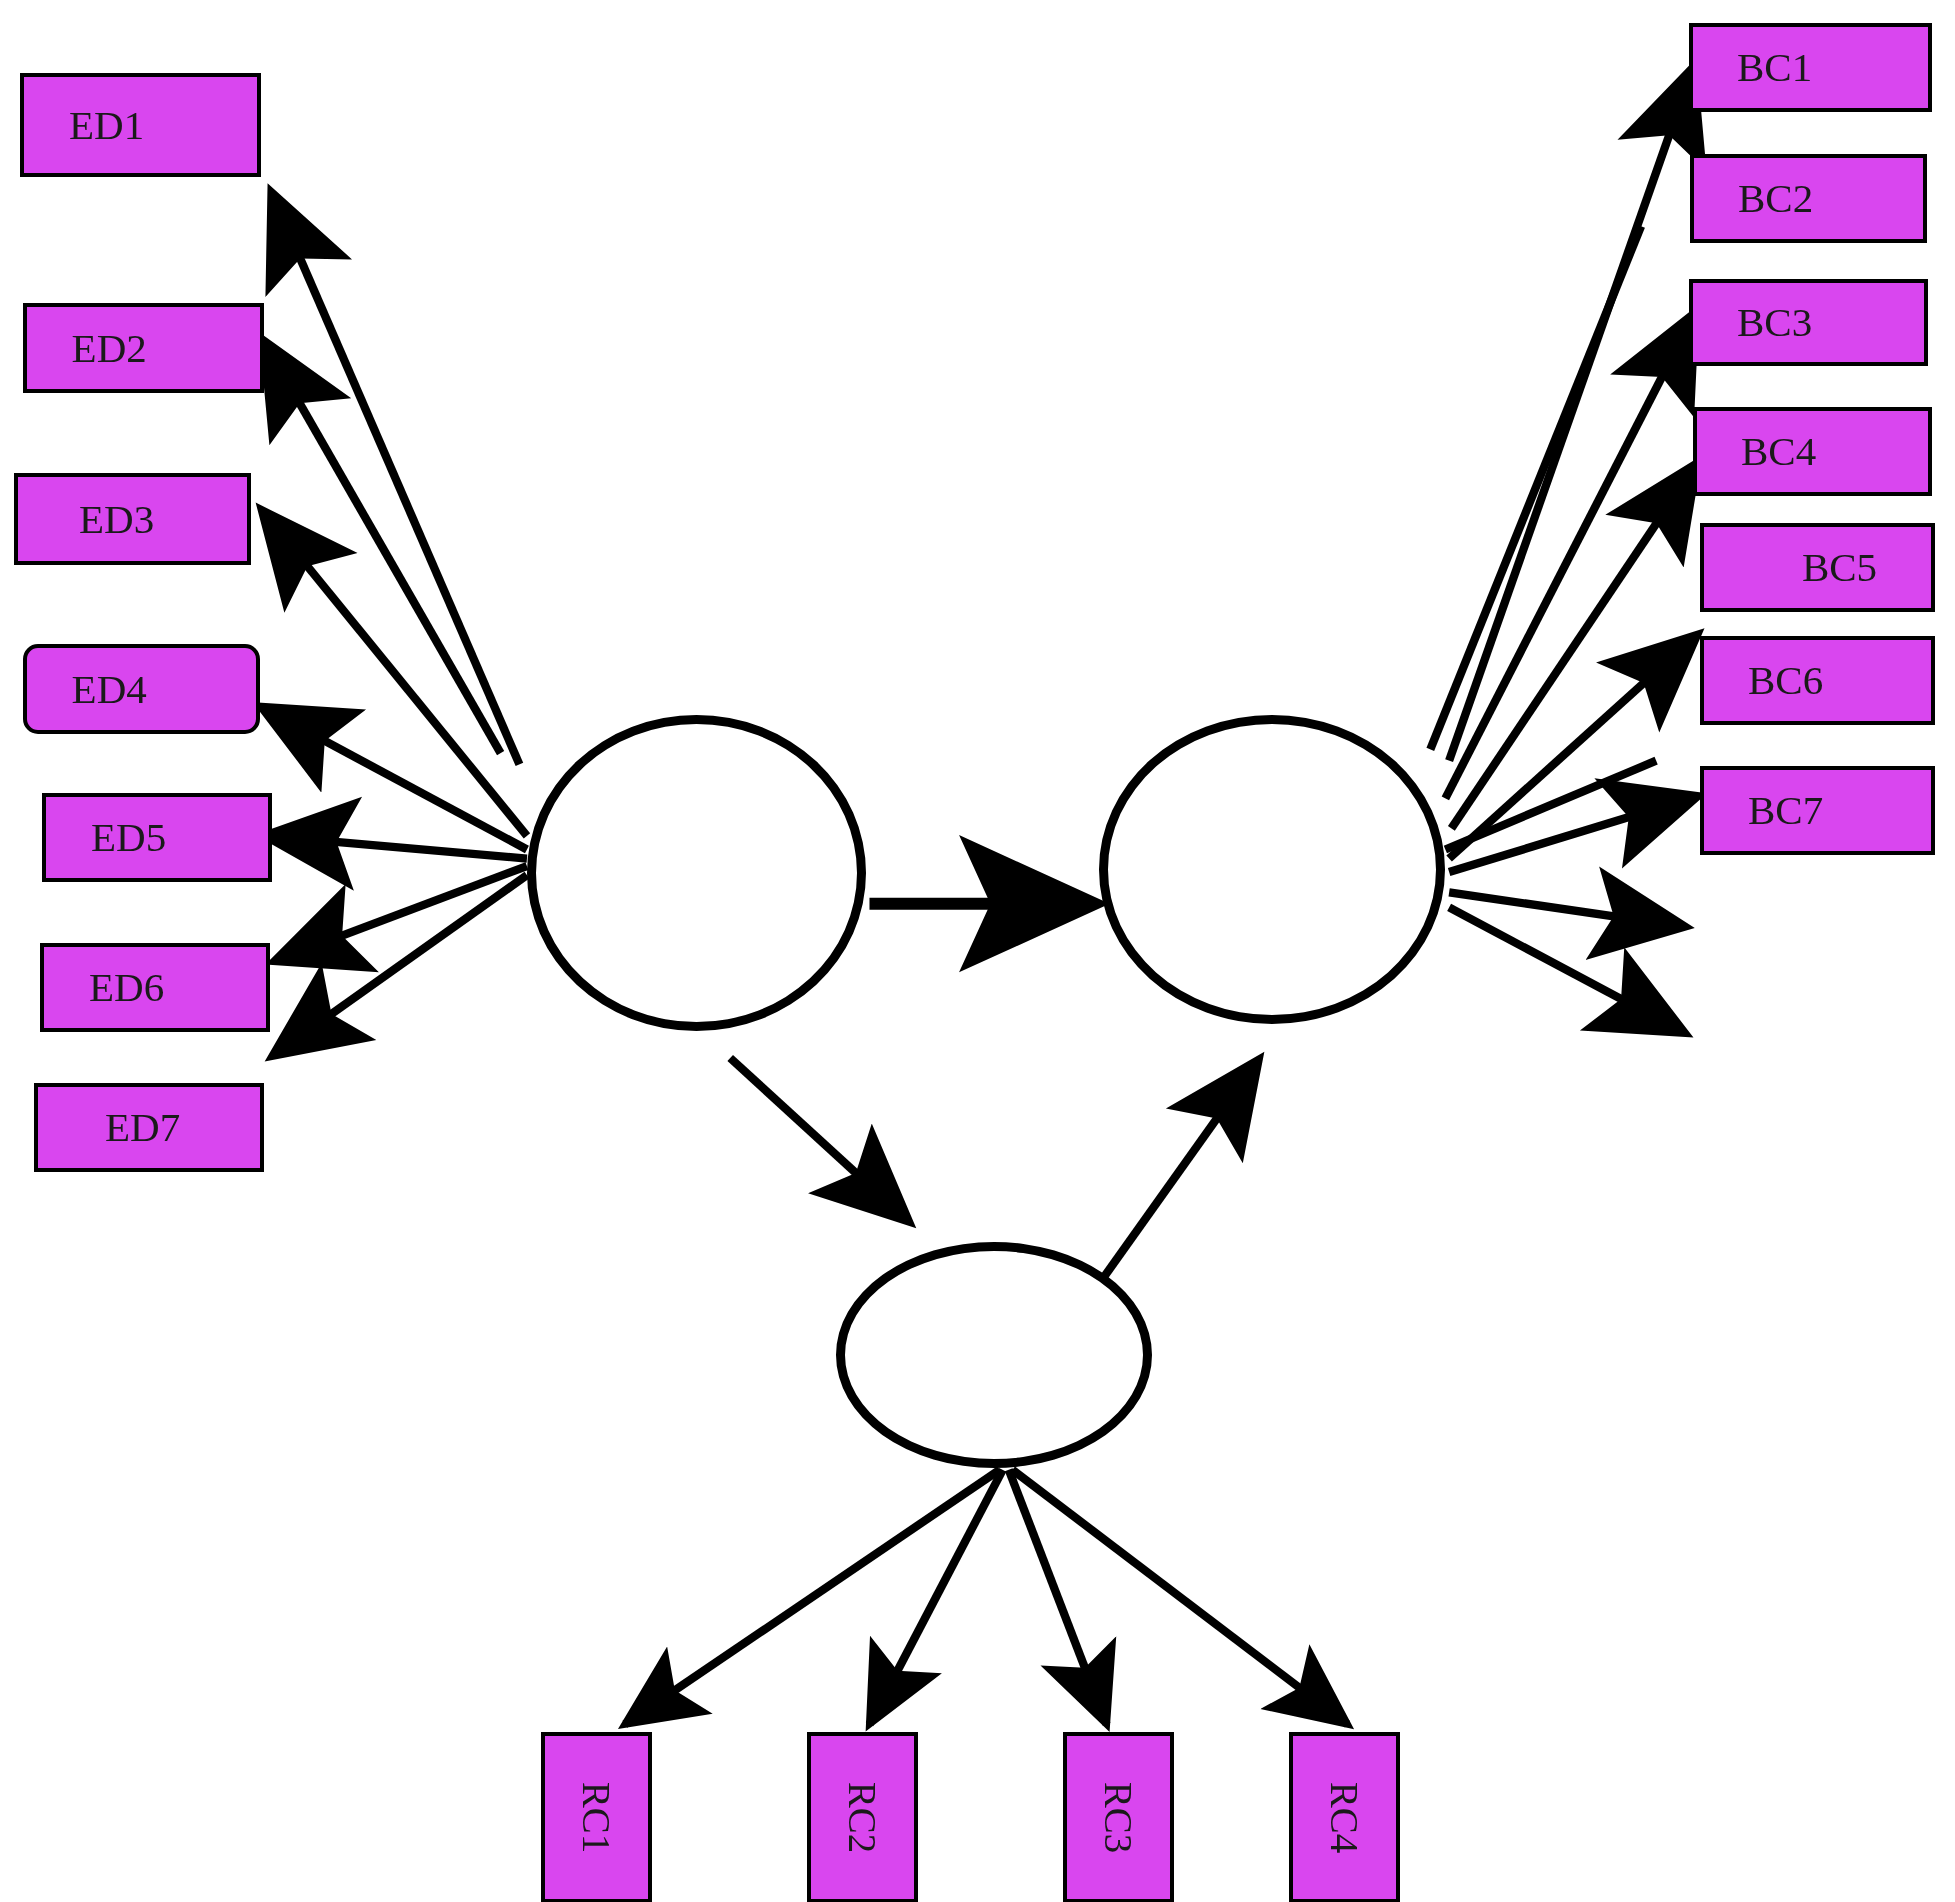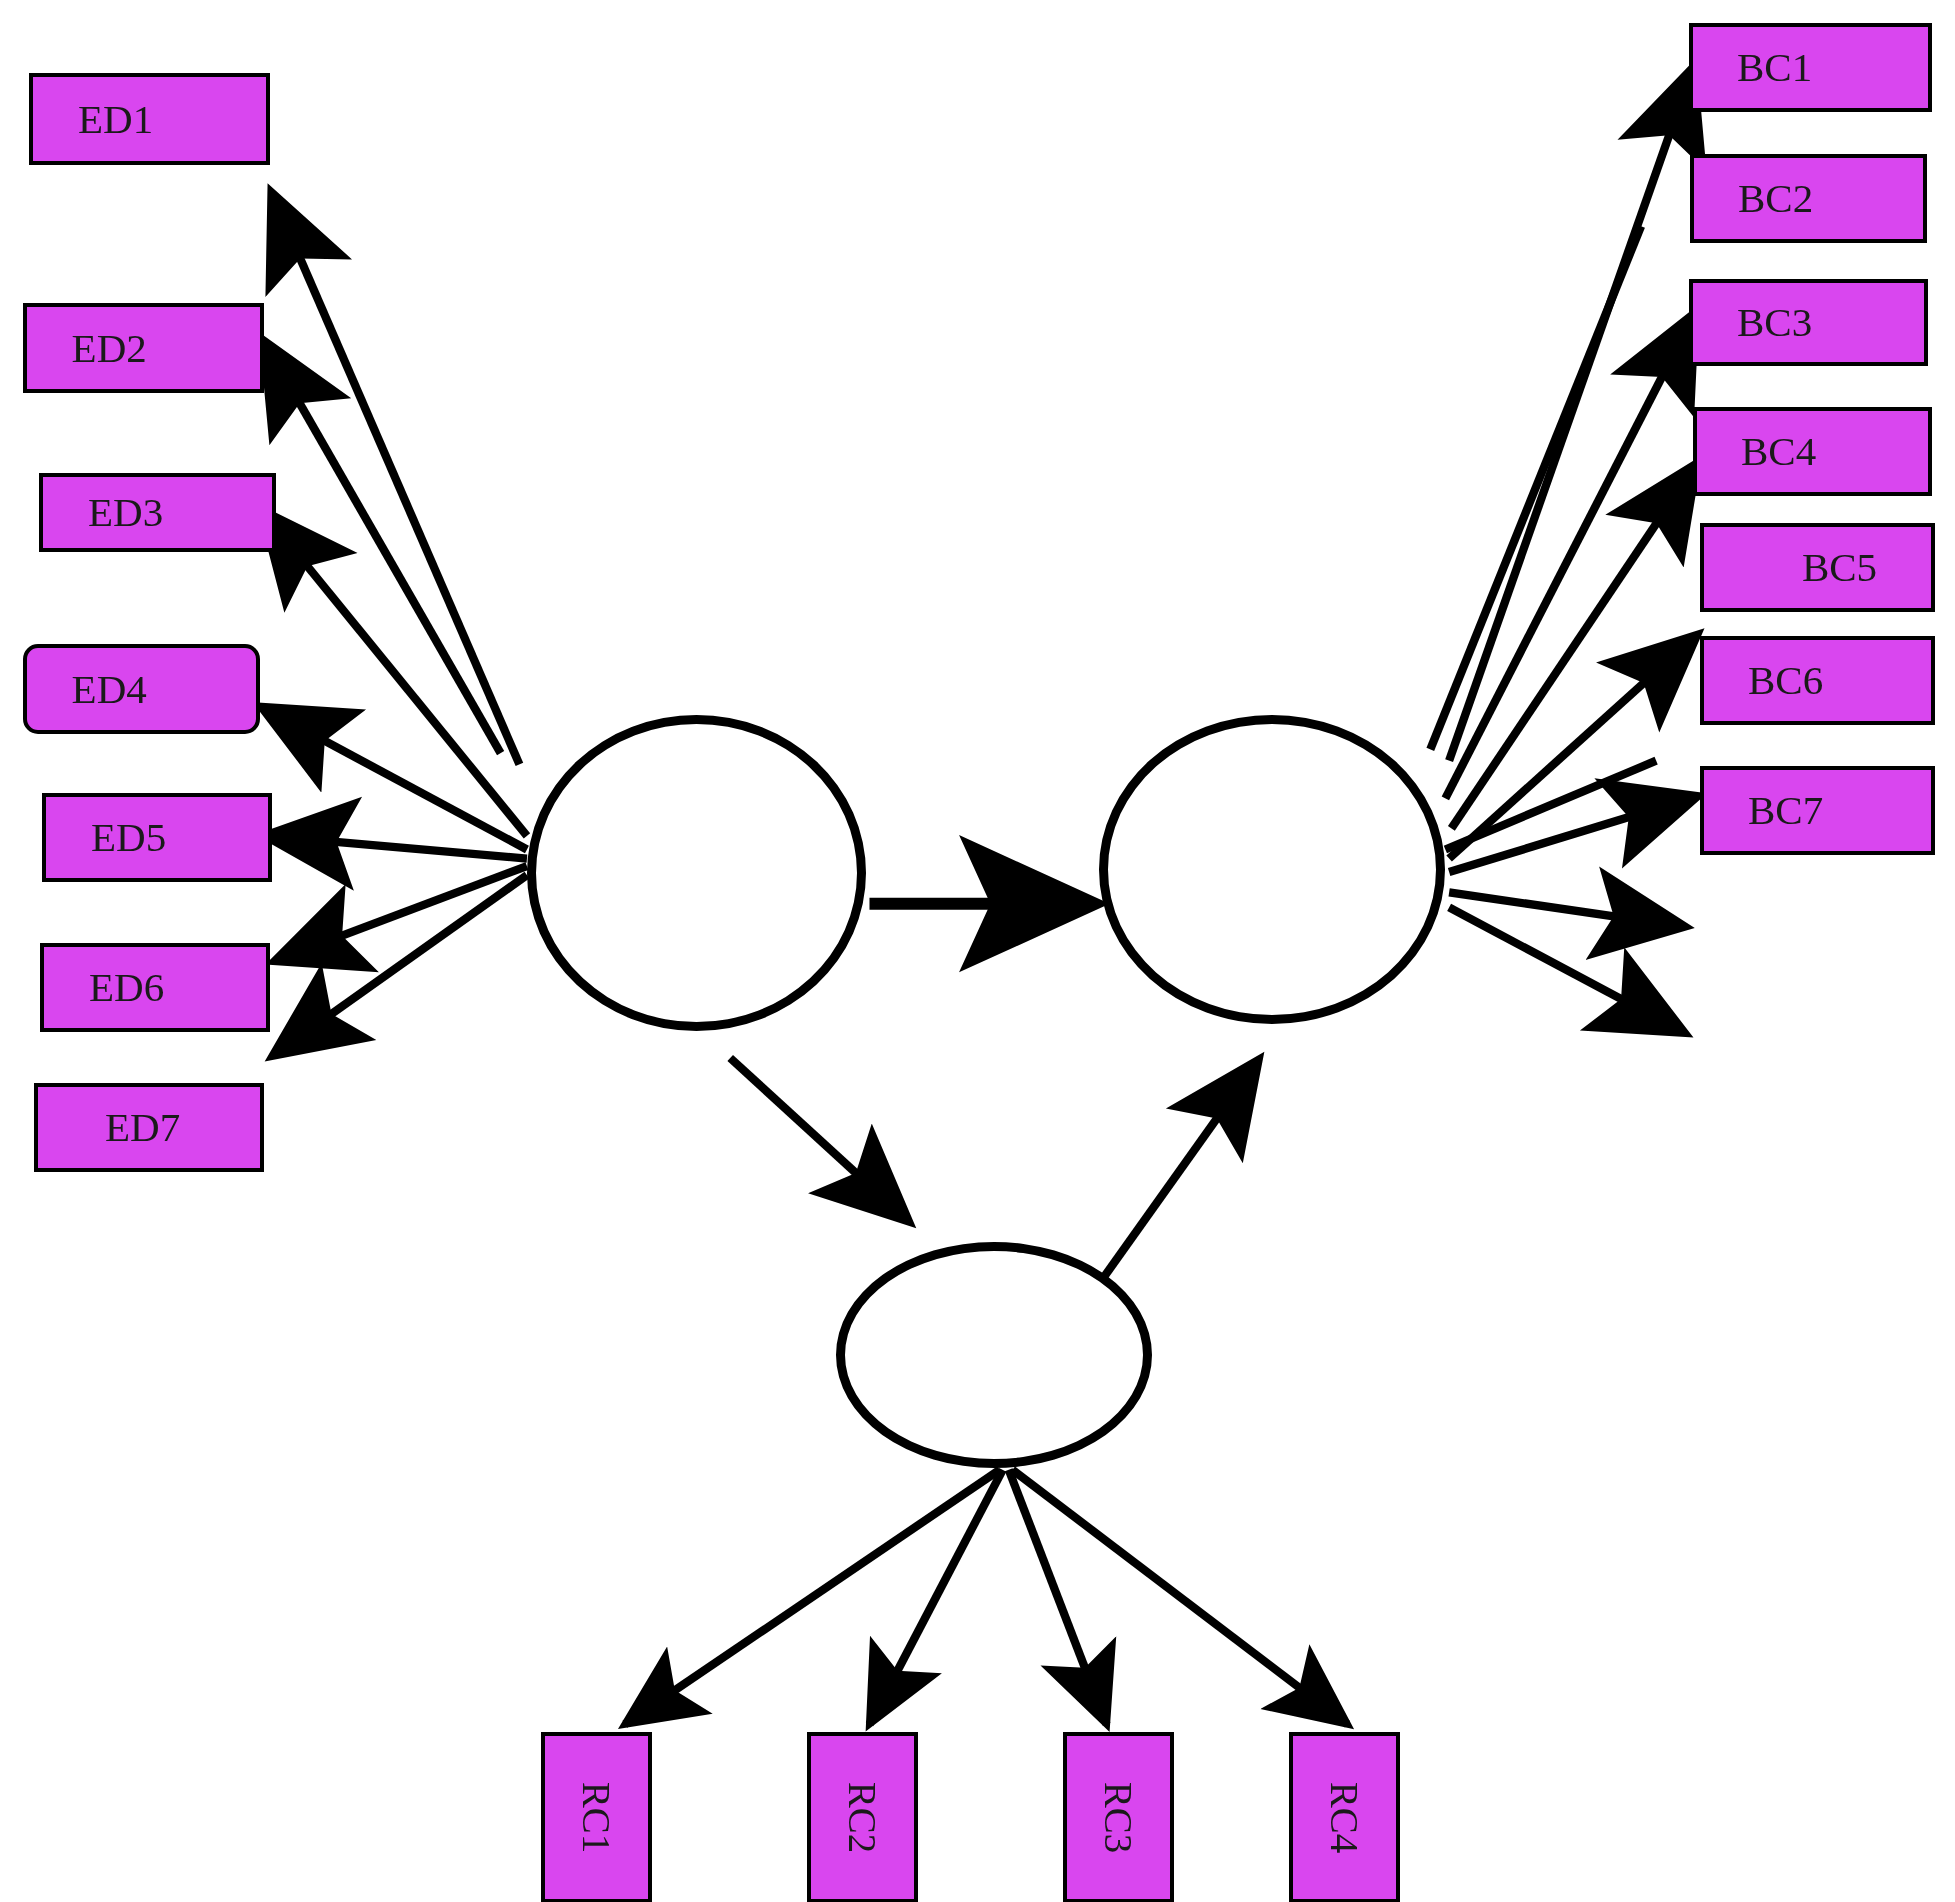"ED1" div.ind-box { height: 92px -> 104px; left: 29px -> 20px }
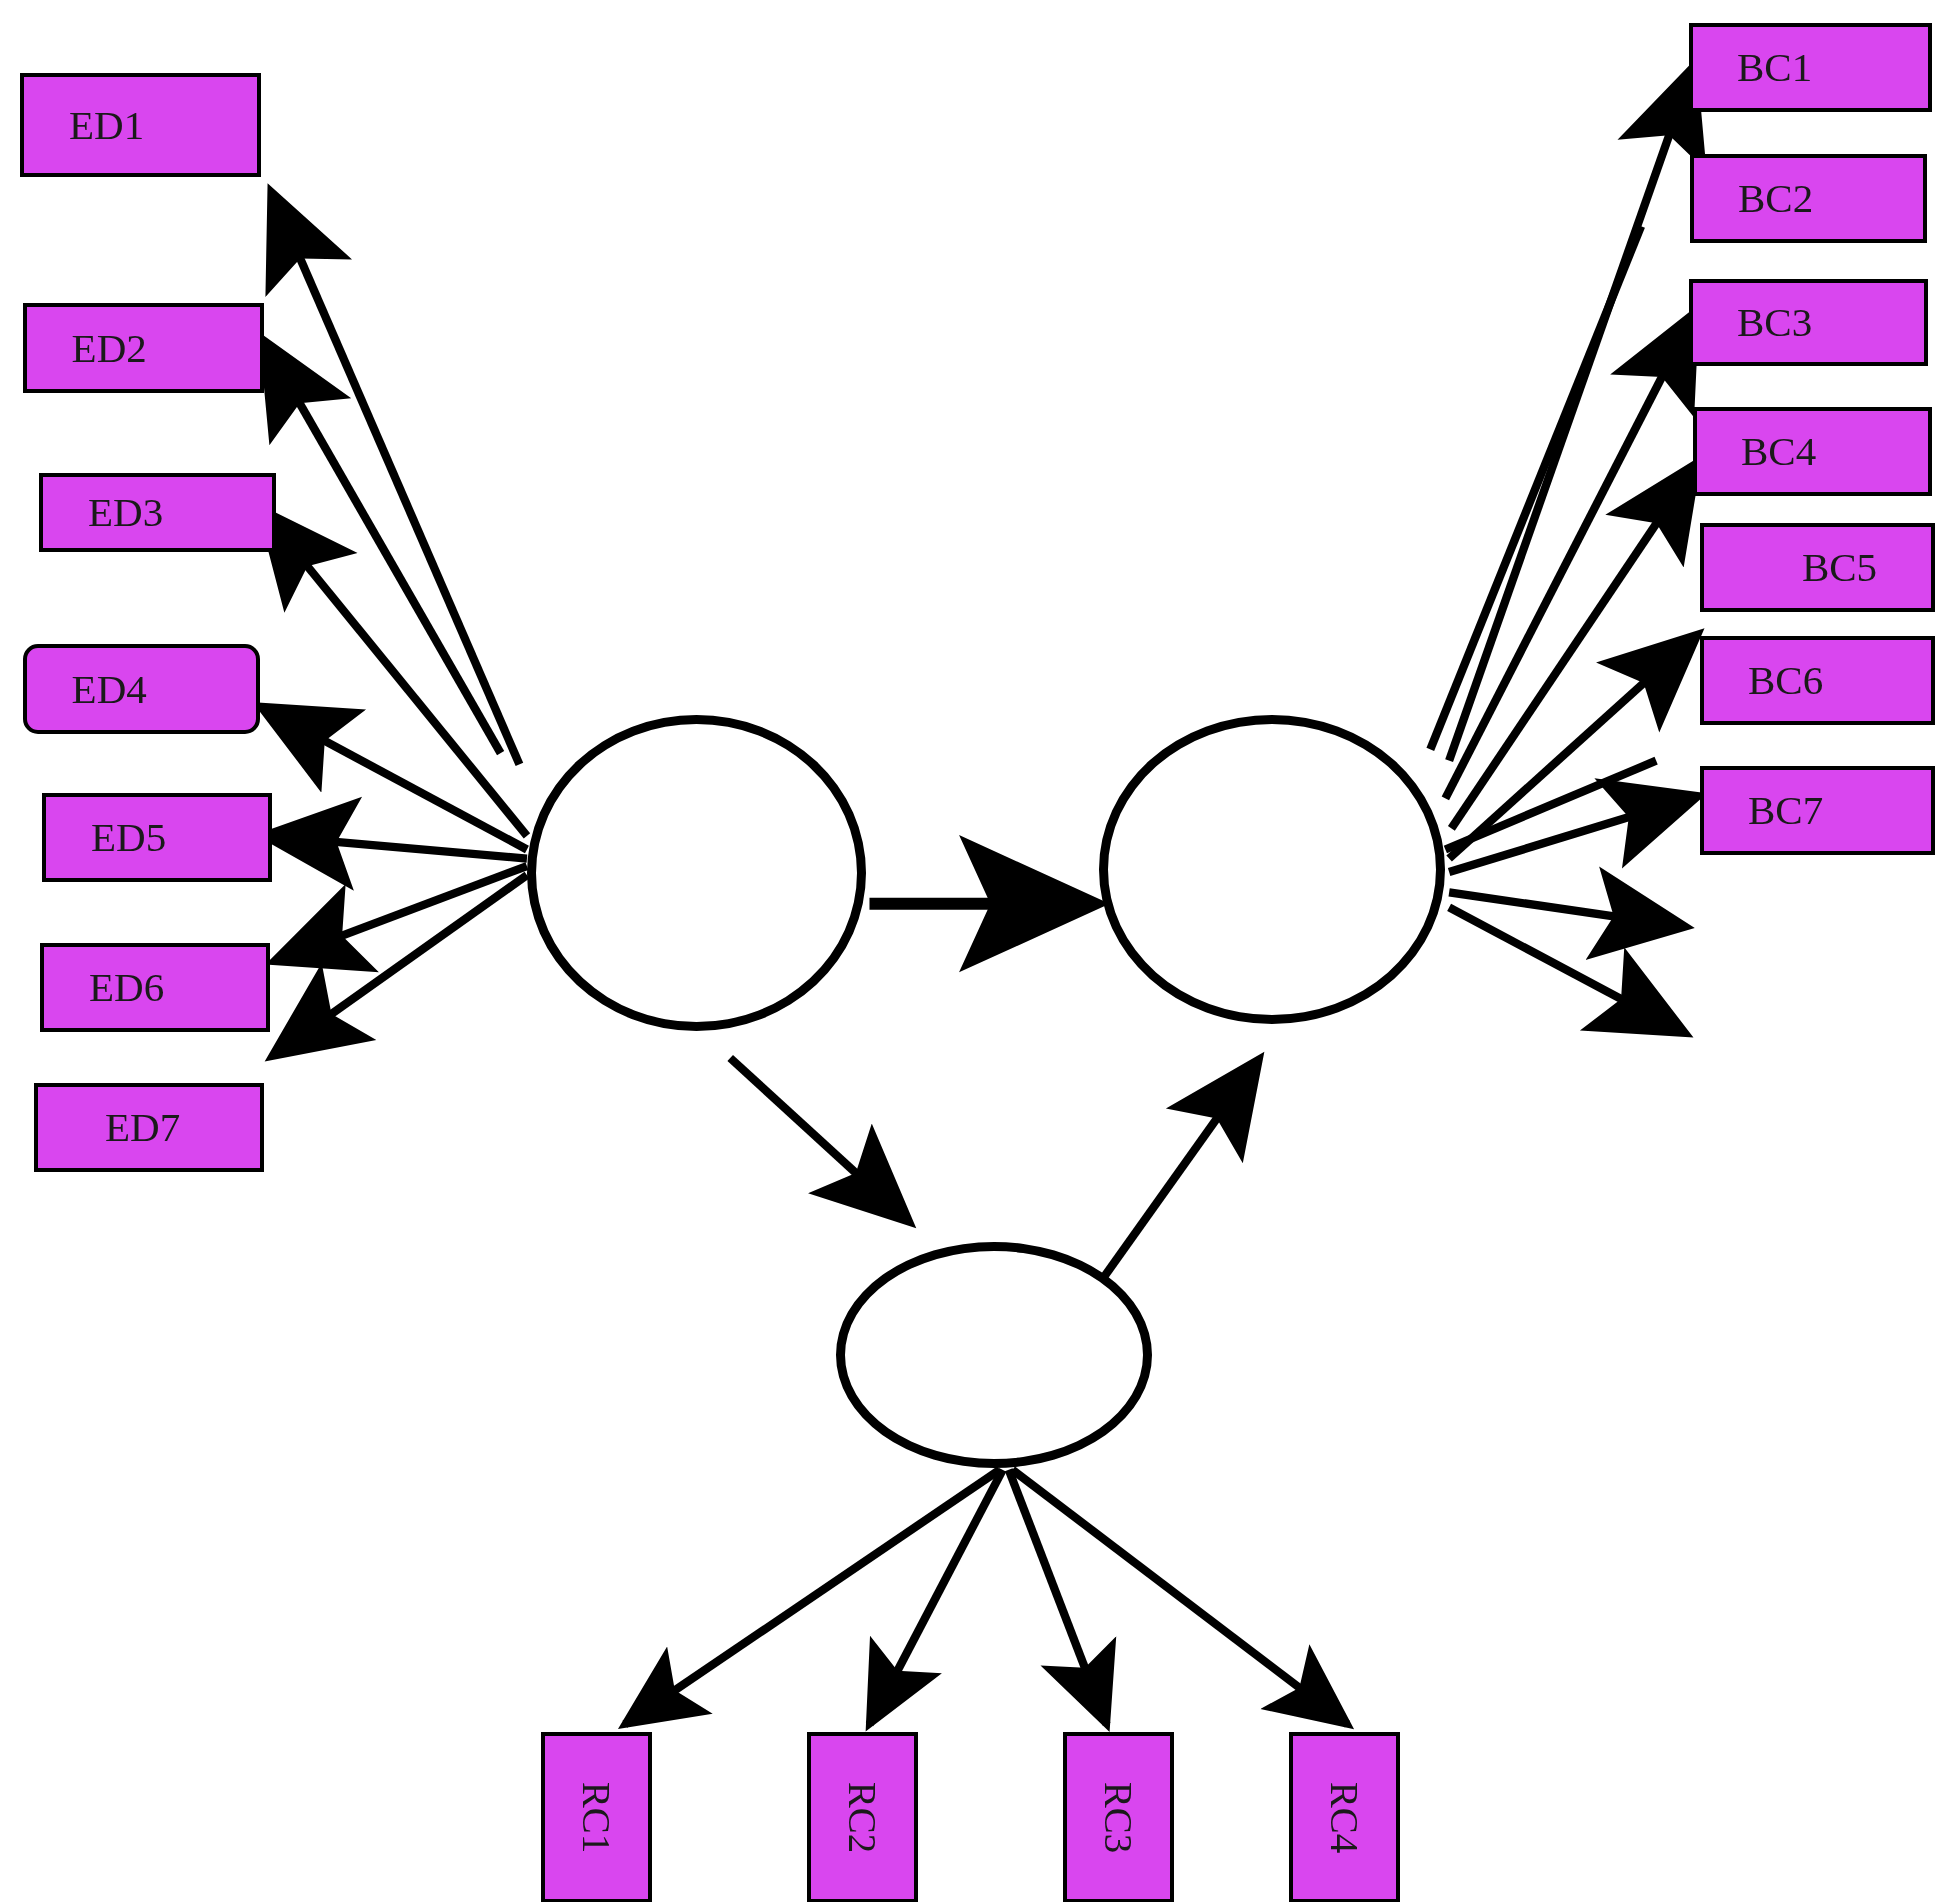"ED3" div.ind-box { height: 79px -> 92px; left: 39px -> 14px; padding-left: none -> 16px }
